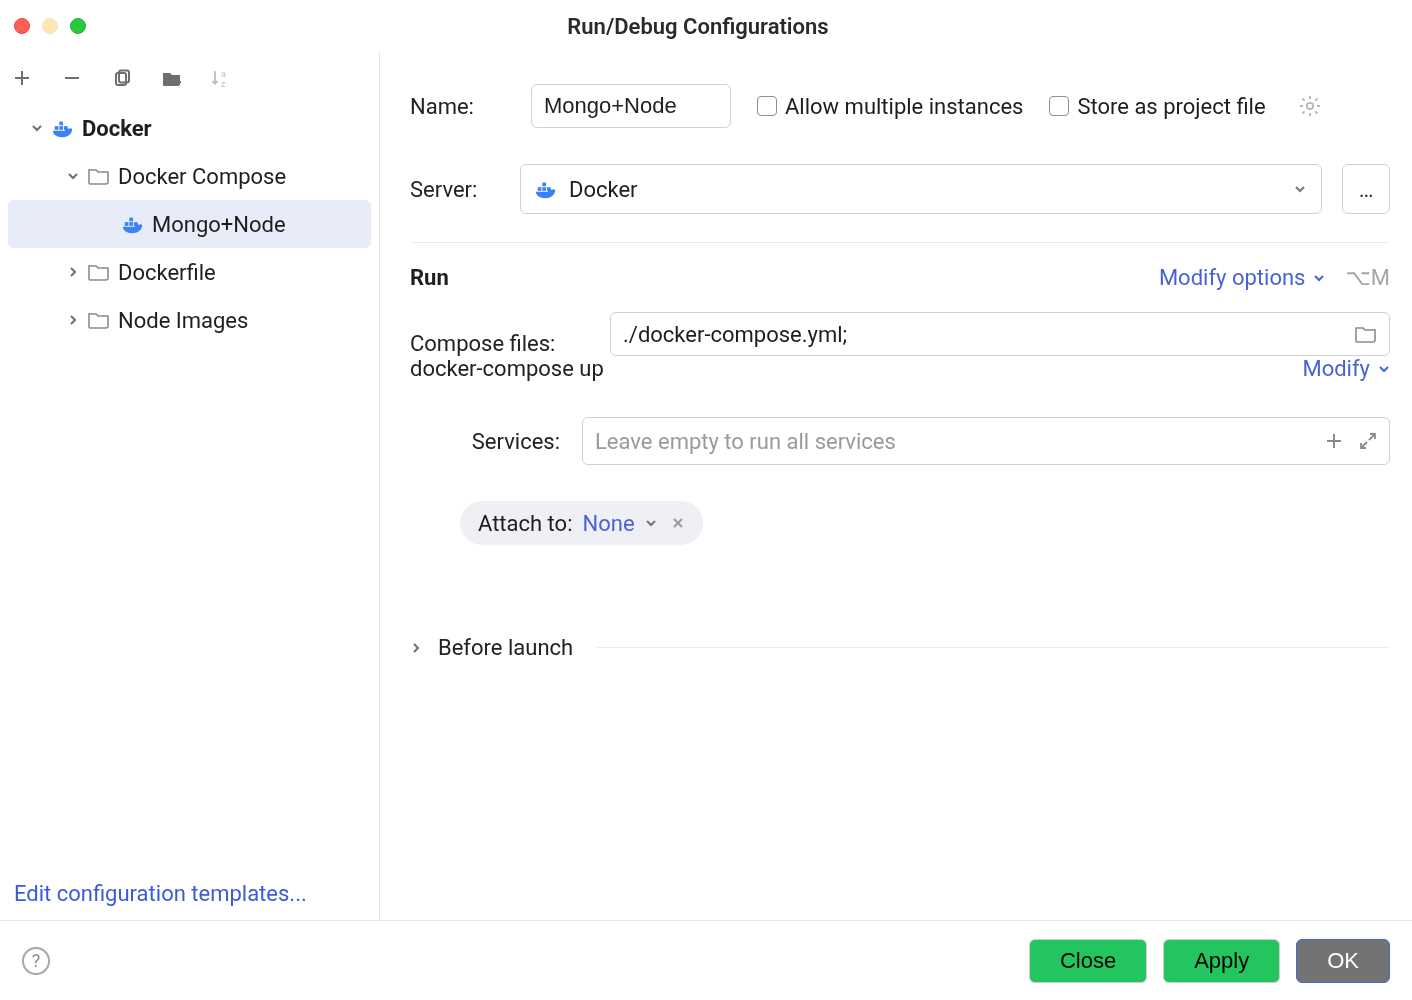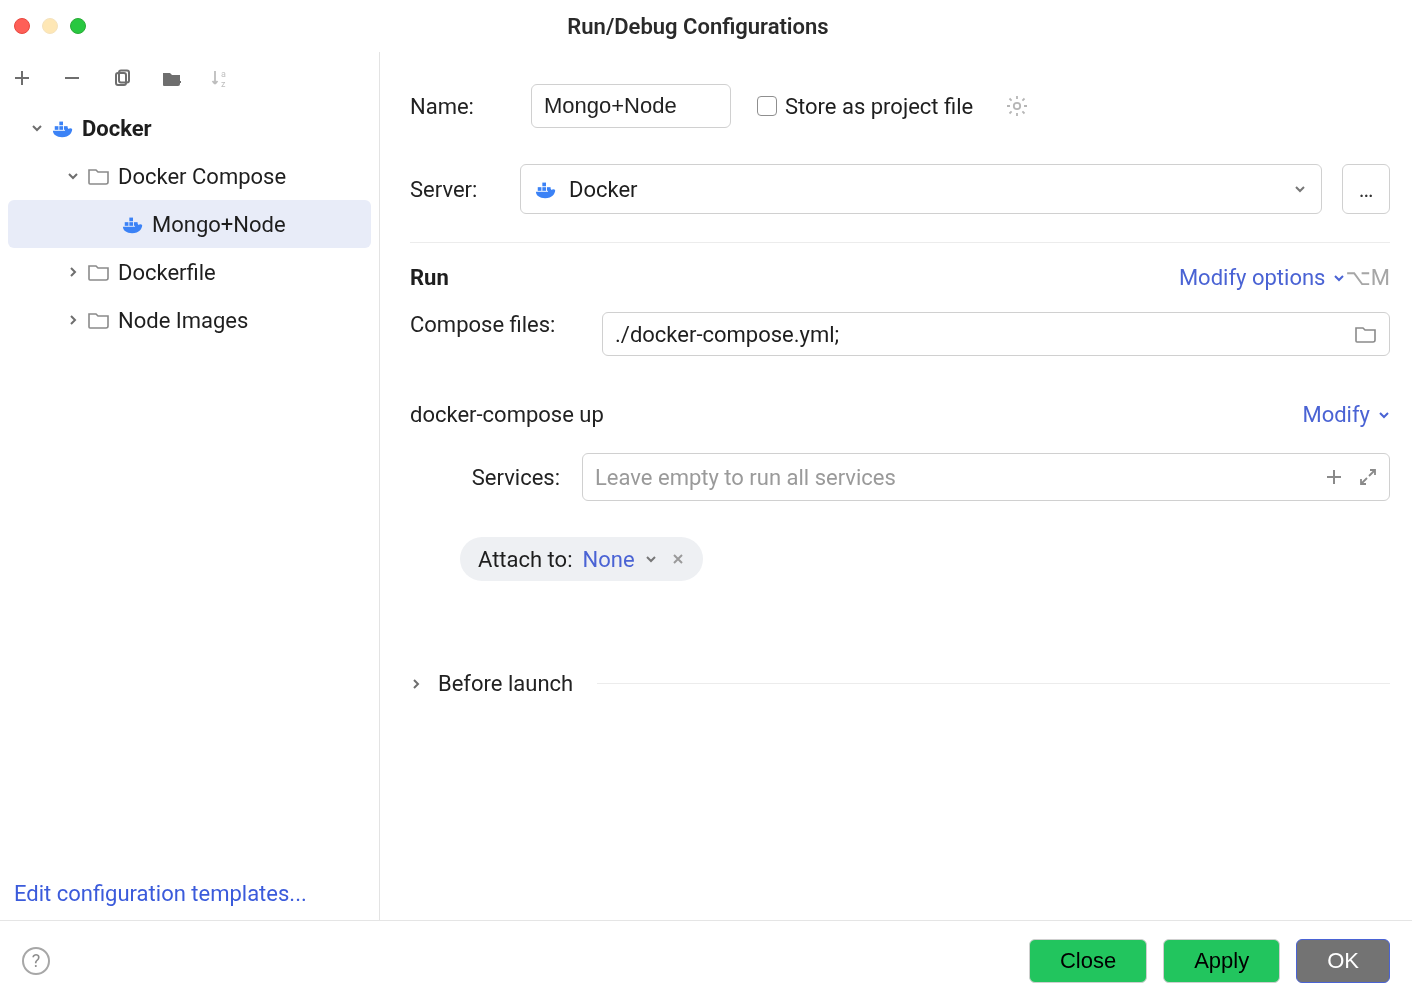"Allow multiple instances" label.chk { html: none -> <label> <span></span> <span>Allow multiple instances</span> </label> }
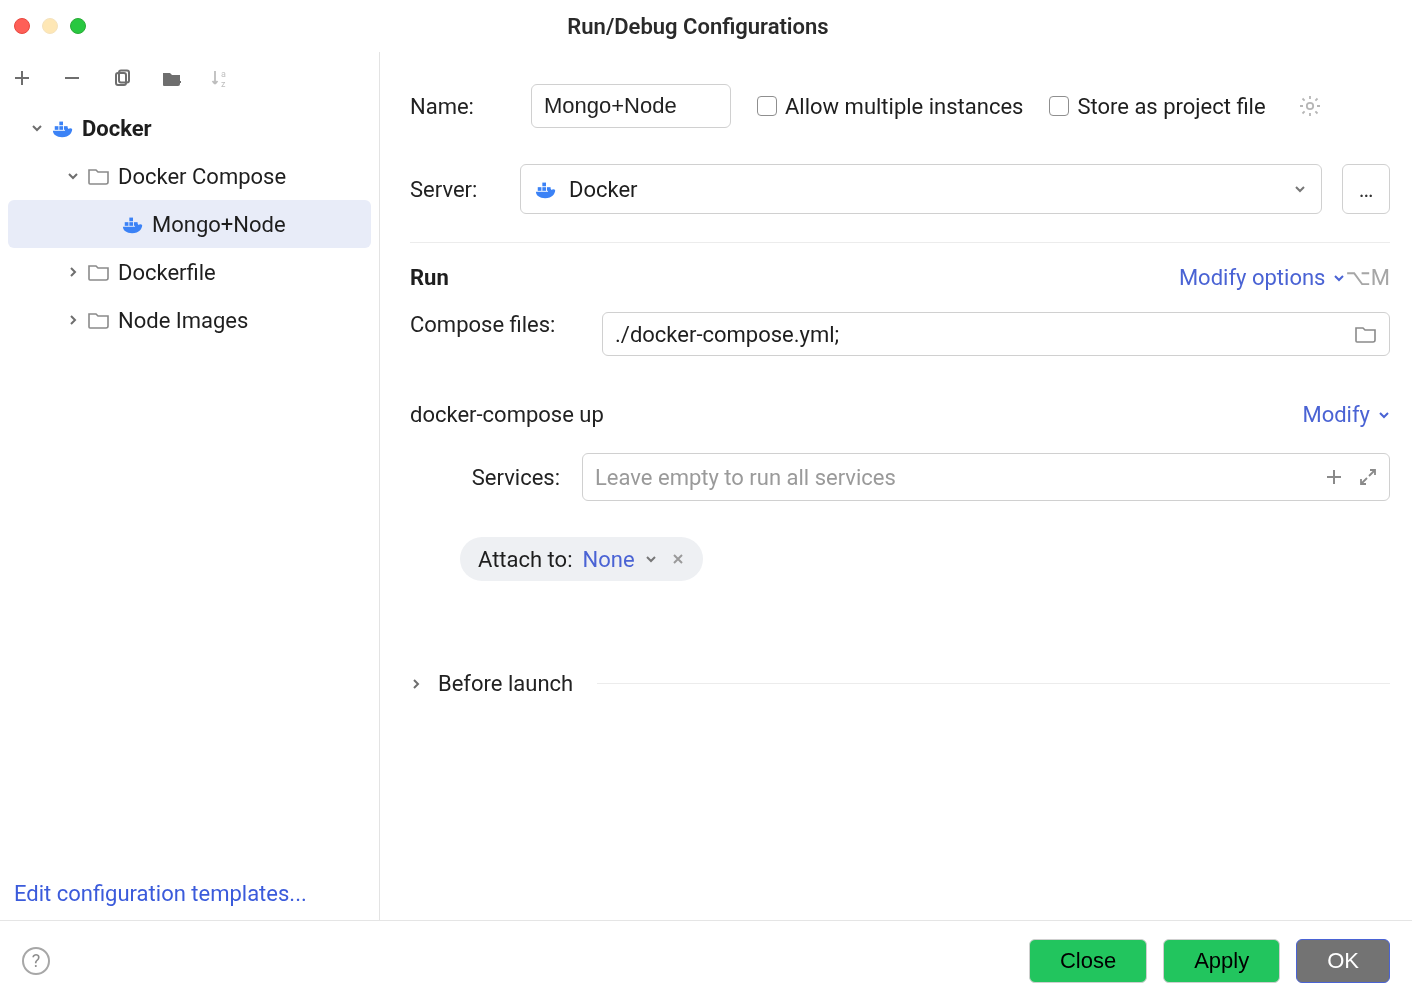"Modify options" .modify-opts { gap: none -> 20px }
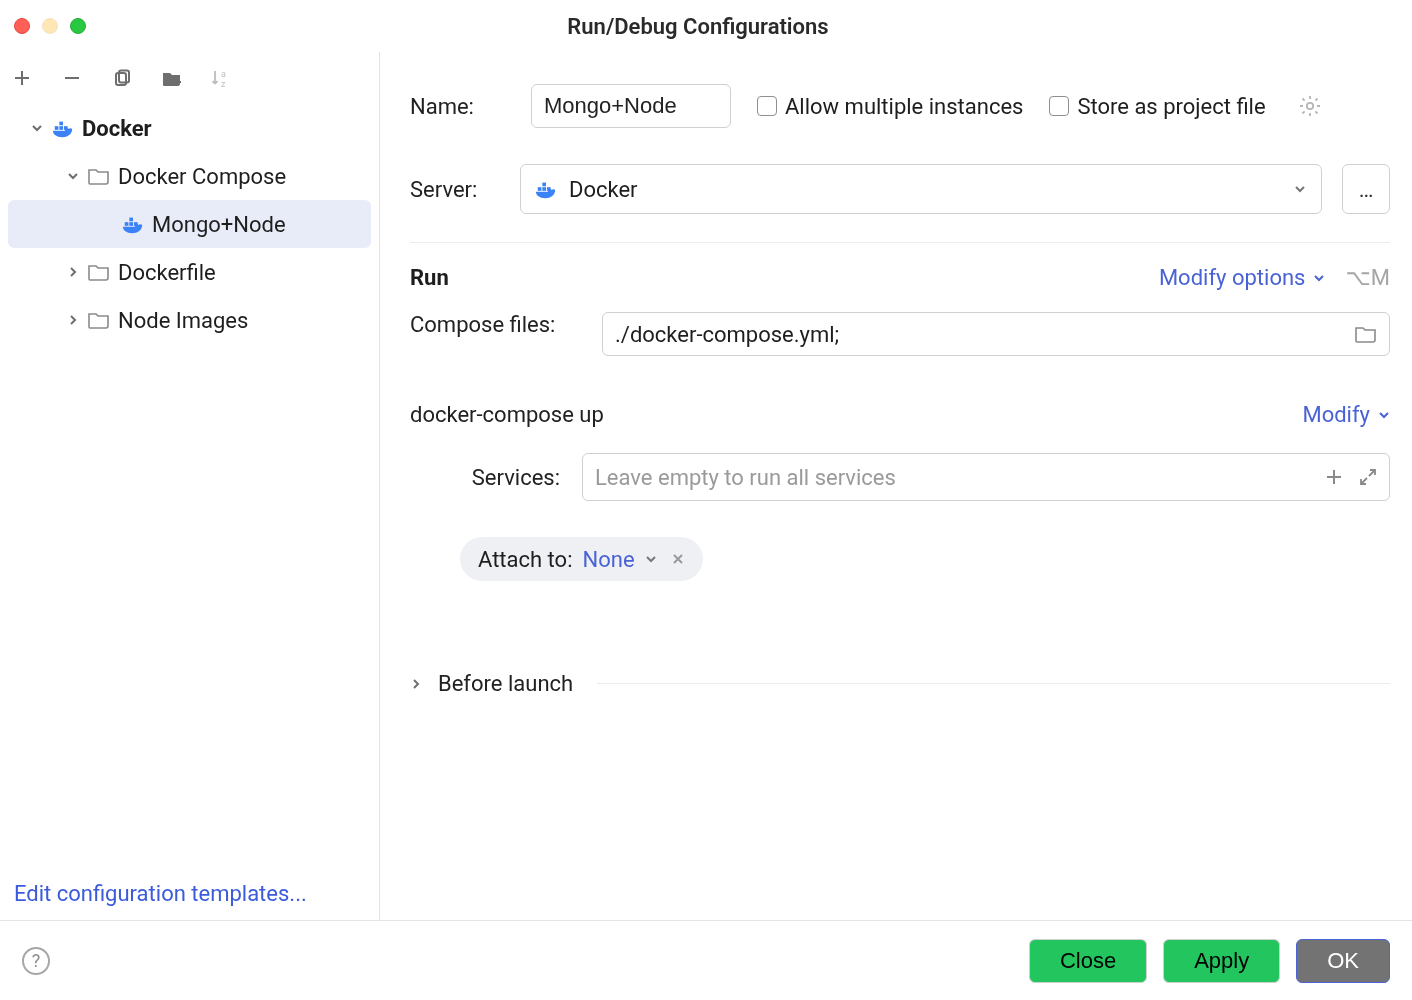"Compose files:" .compose-row { align-items: flex-start -> flex-end; gap: 16px -> 24px; margin-bottom: 46px -> none }
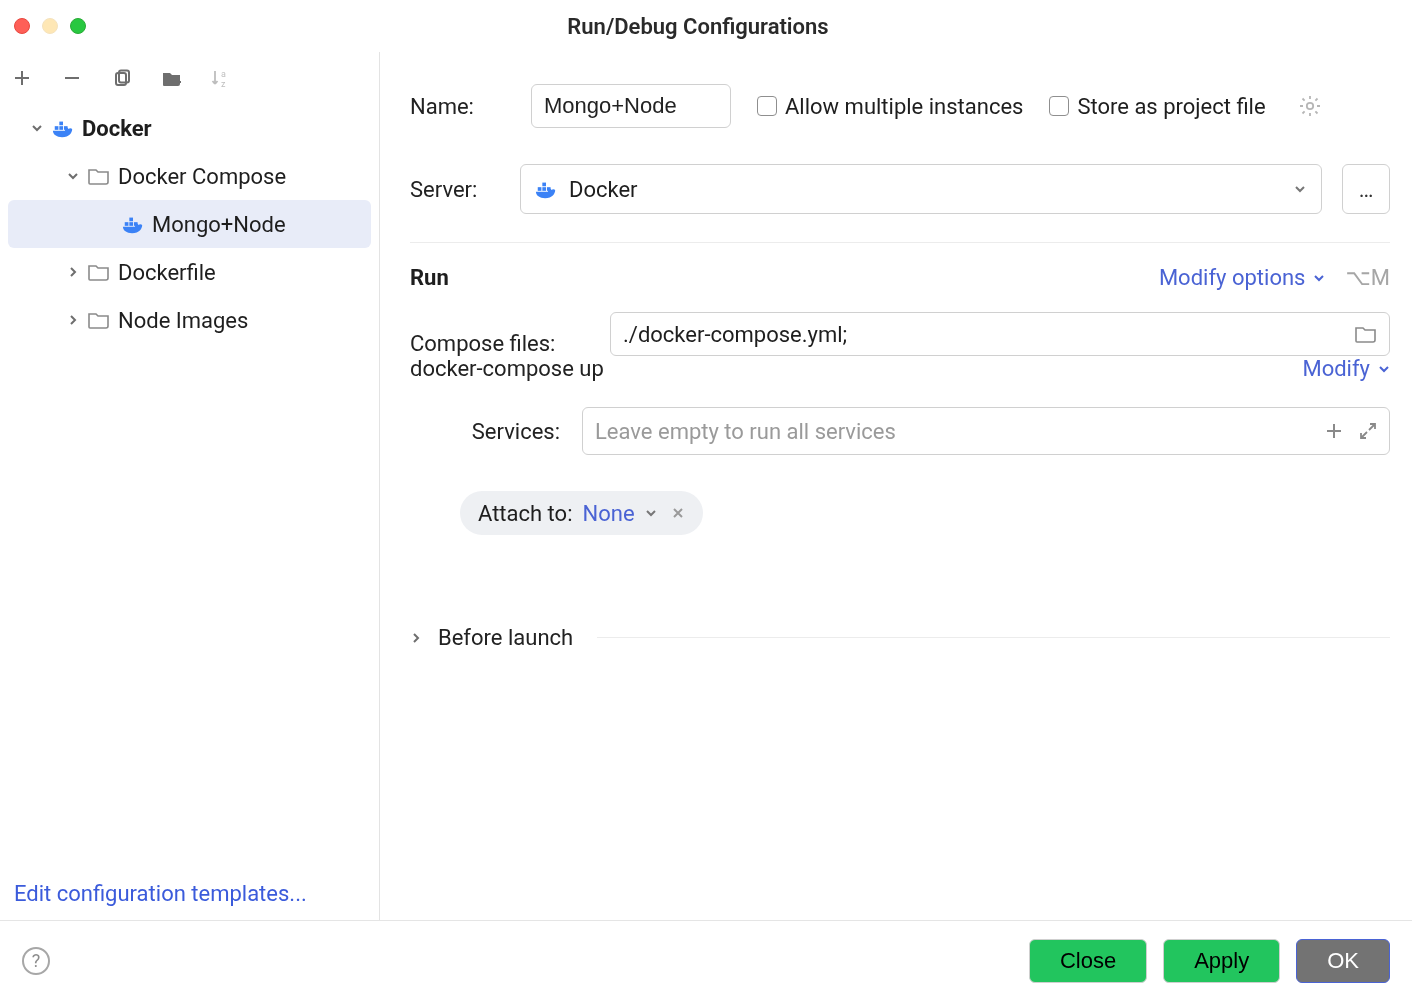"docker-compose up" .subhead { margin-bottom: 26px -> 36px }
